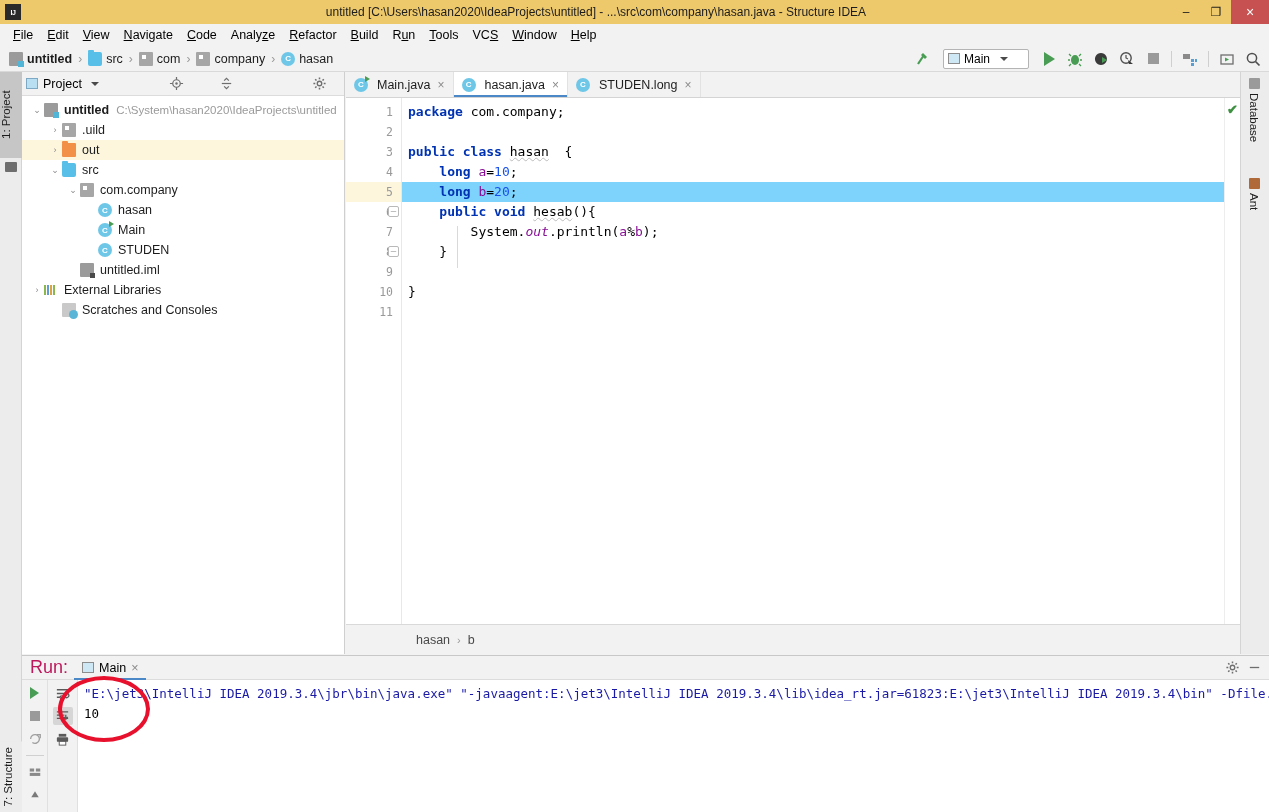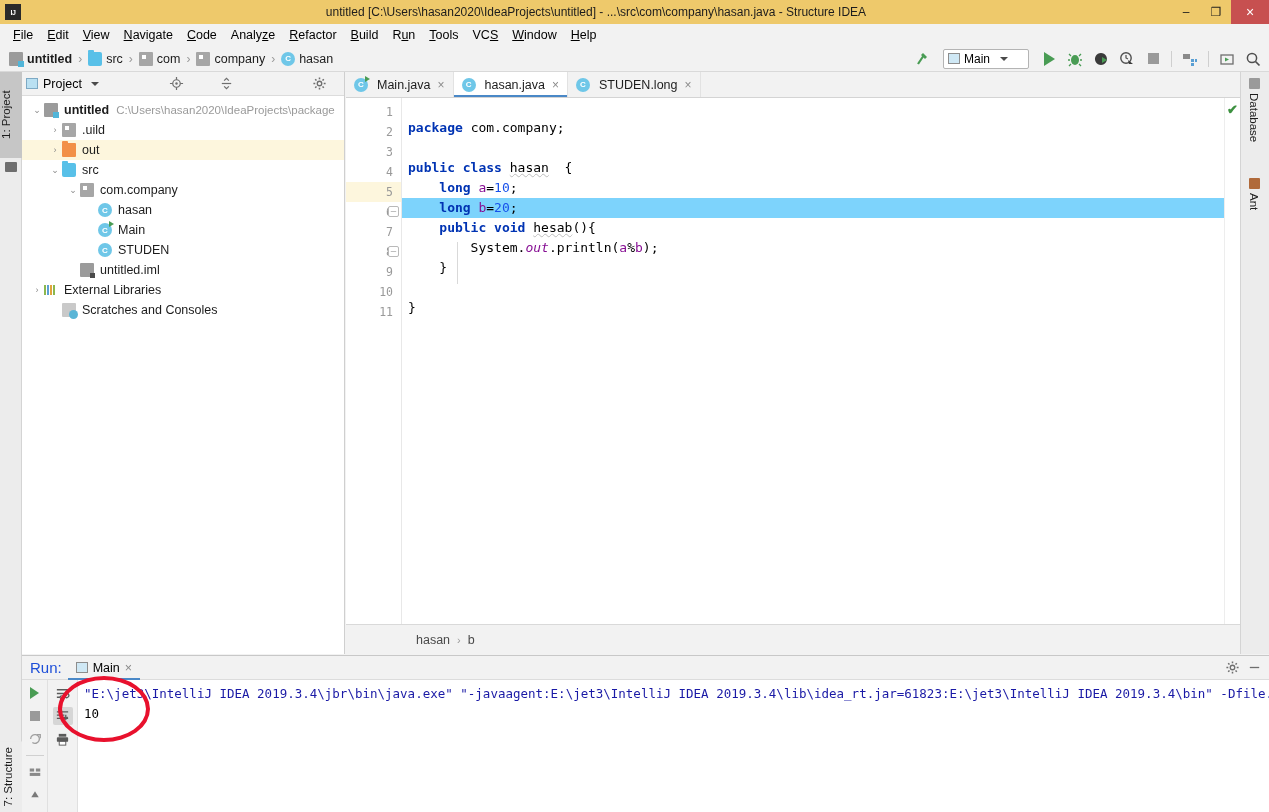"C:\Users\hasan2020\IdeaProjects\package" span.tw-path { text: Users\hasan2020\IdeaProjects\package -> System\hasan2020\IdeaProjects\untitled }
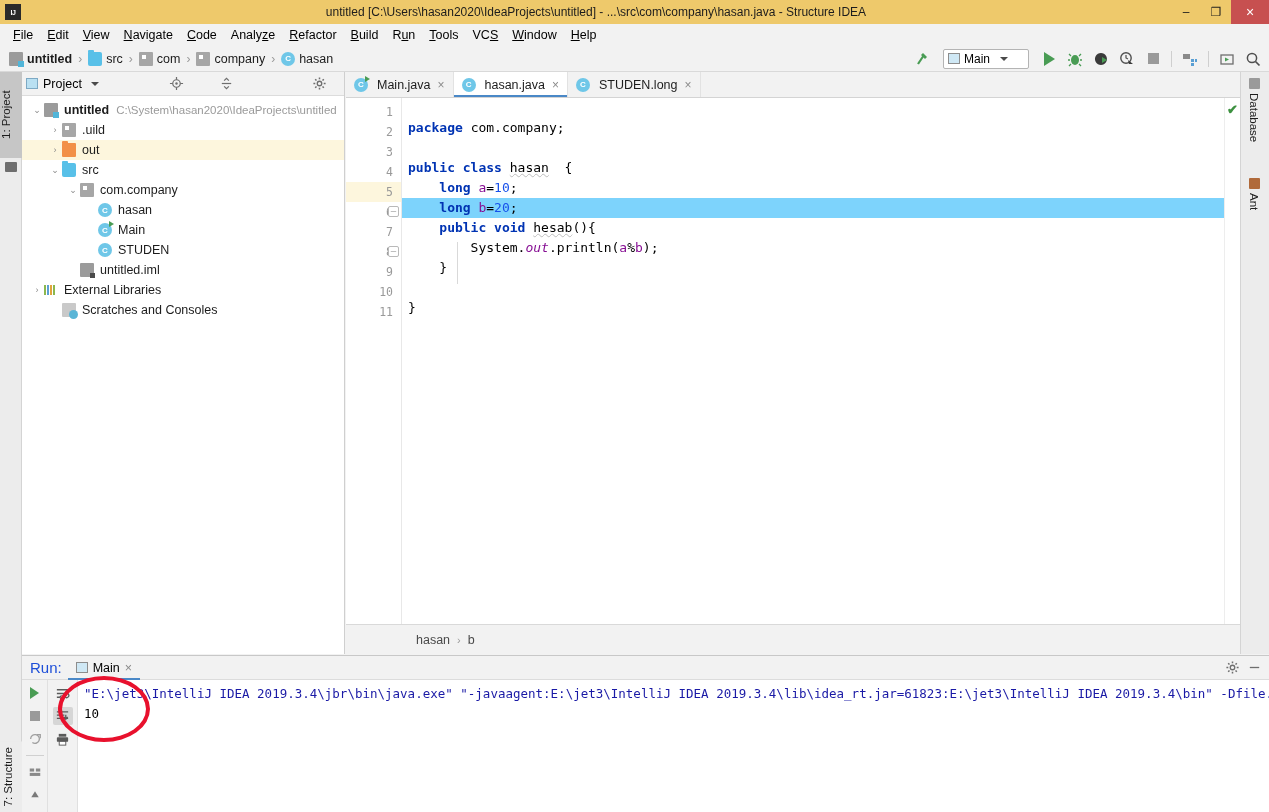"package com.company;" .code { margin-top: 16px -> none }
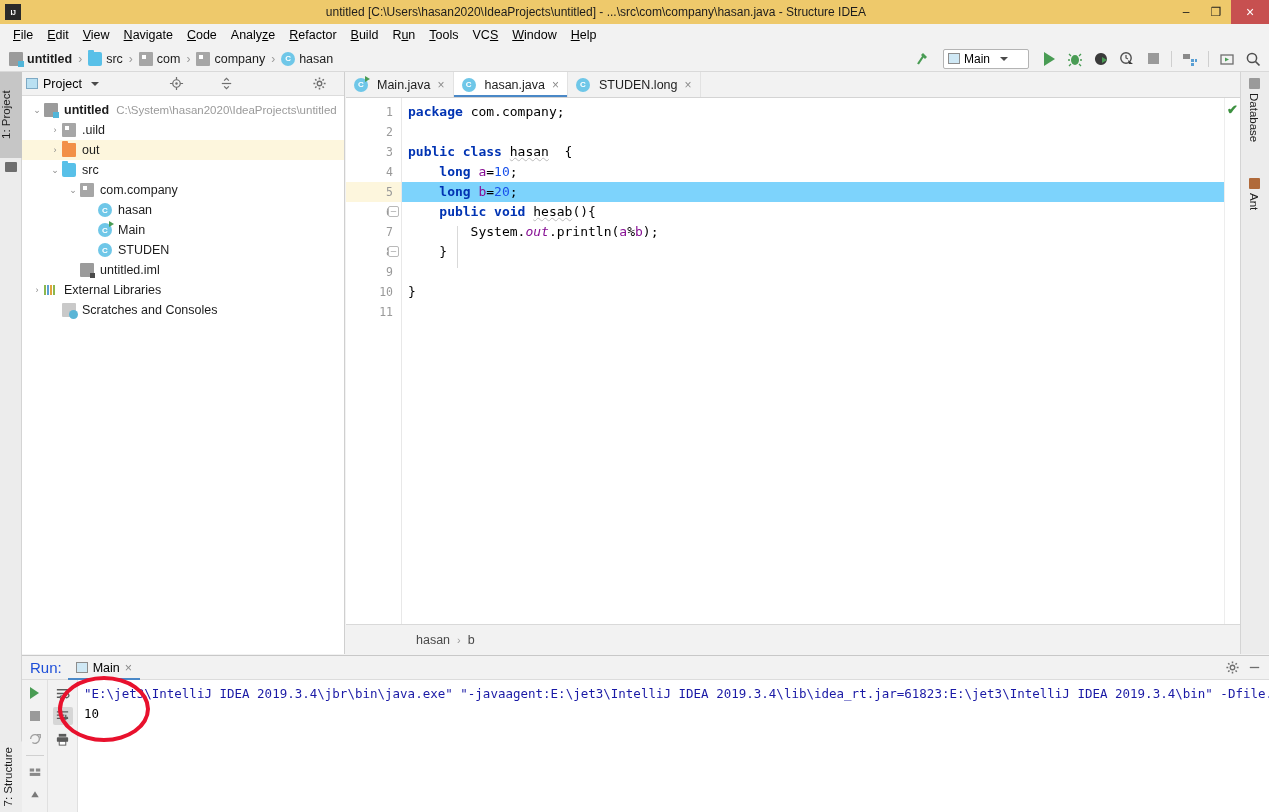"Run:" .run-label { color: #1d4ed8 -> #be185d; font-size: 15px -> 18px }
